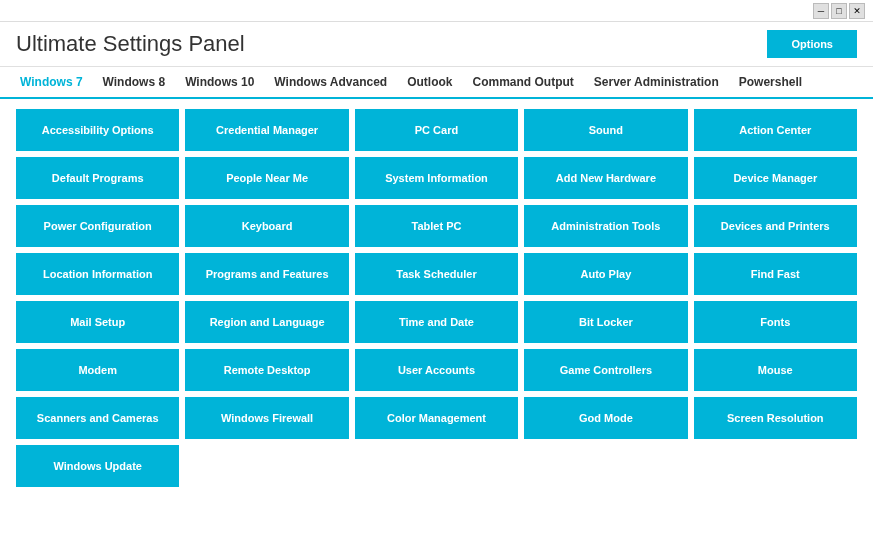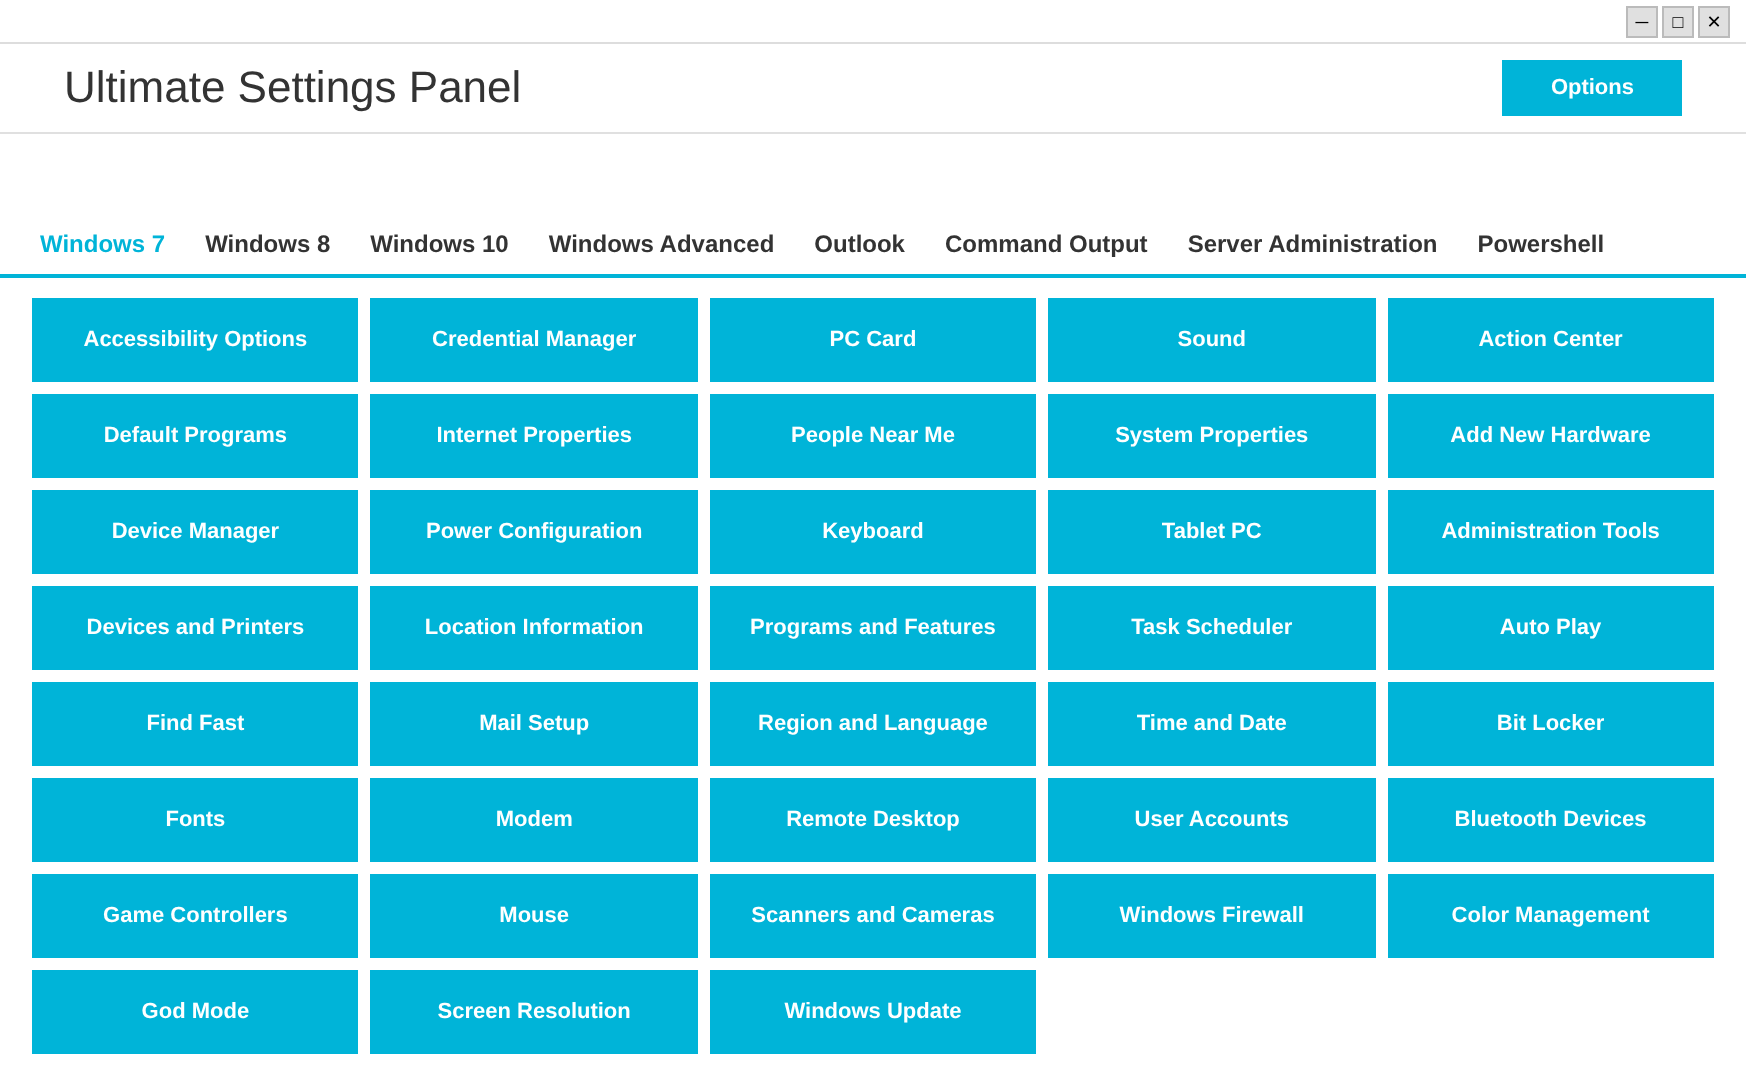"Ultimate Settings Panel" .header { padding: 8px 32px -> 8px 16px }
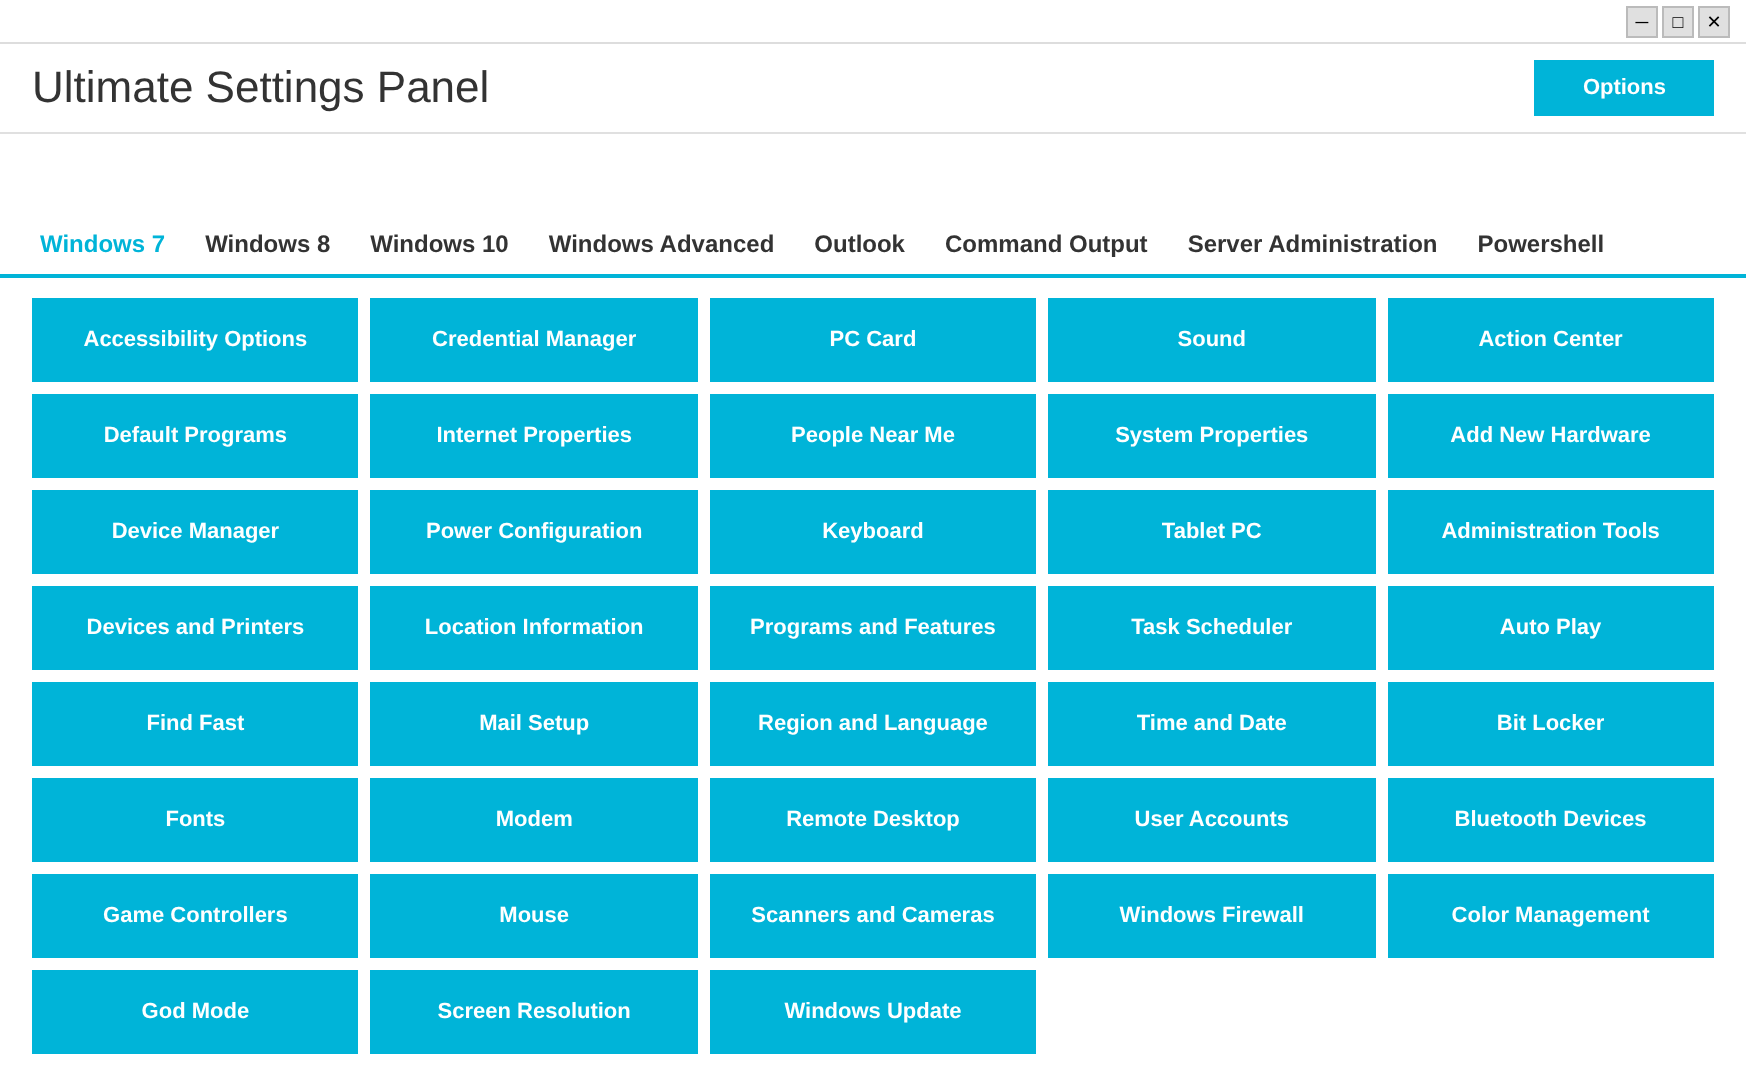"Windows 7" .nav-tabs { margin-top: 40px -> none }
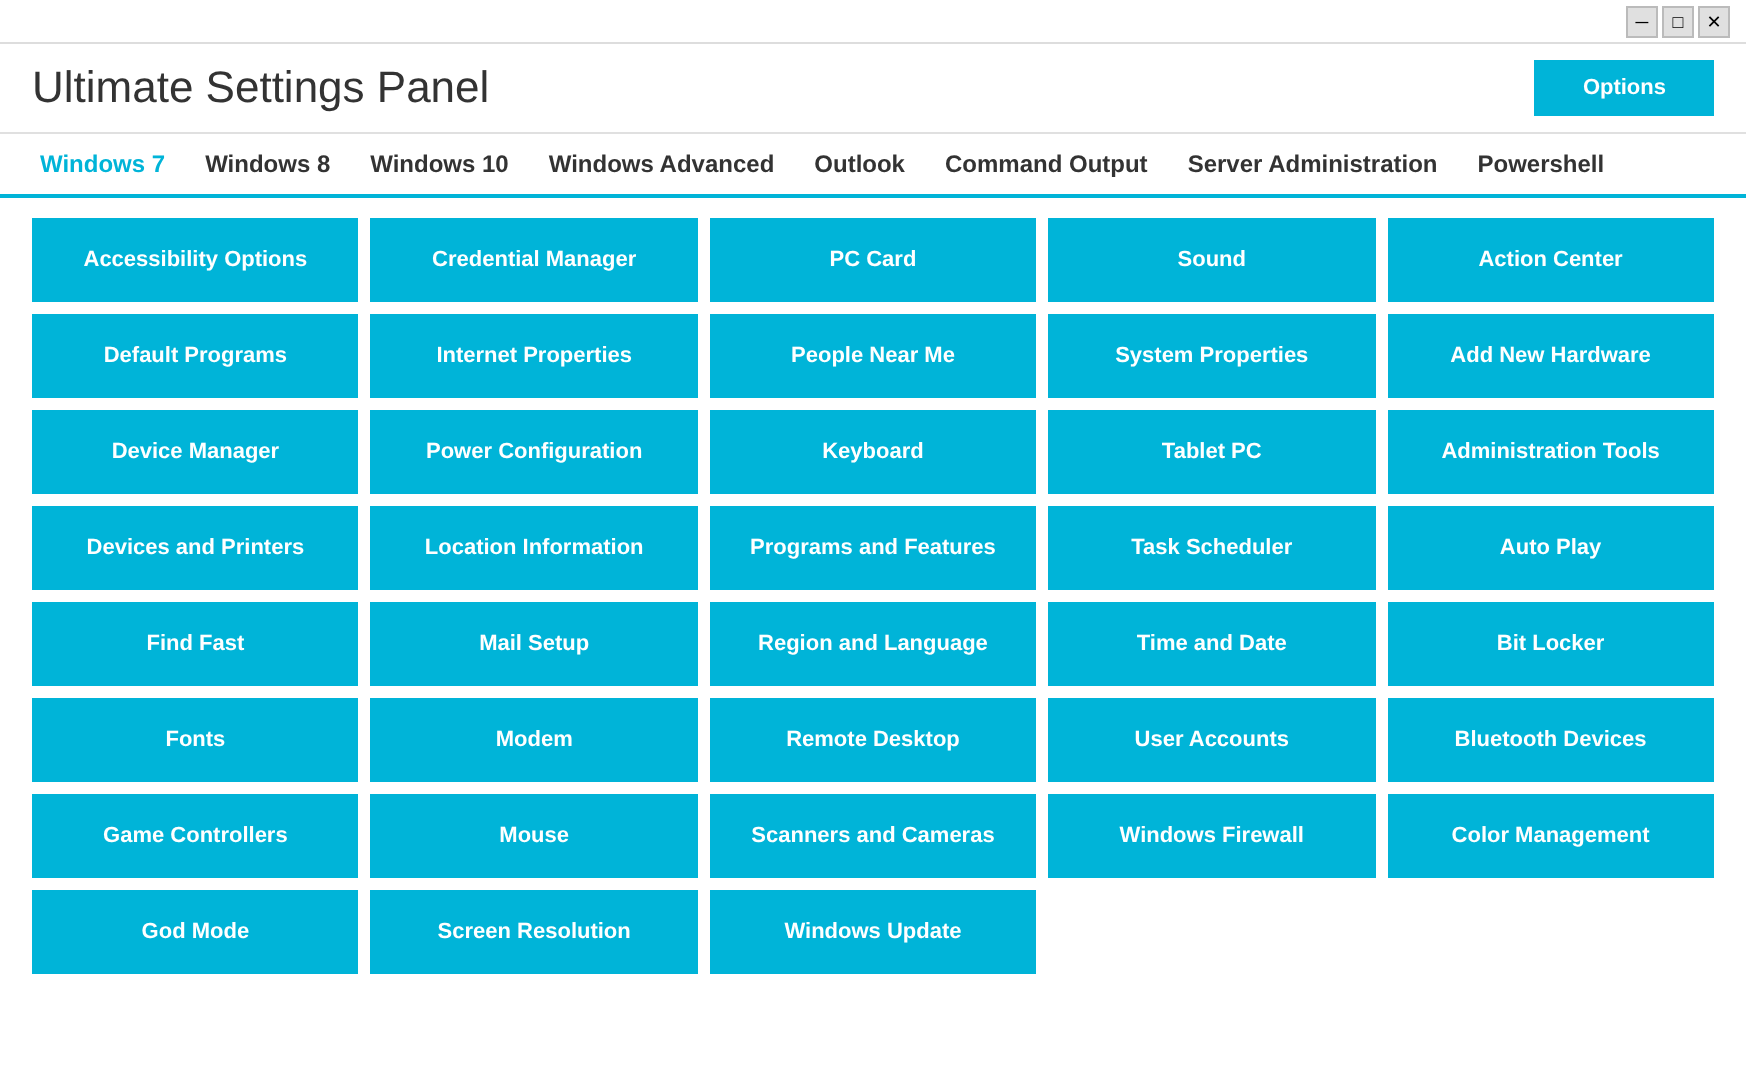"Internet Properties" button.grid-btn { html: <button>Internet Properties</button> -> none }
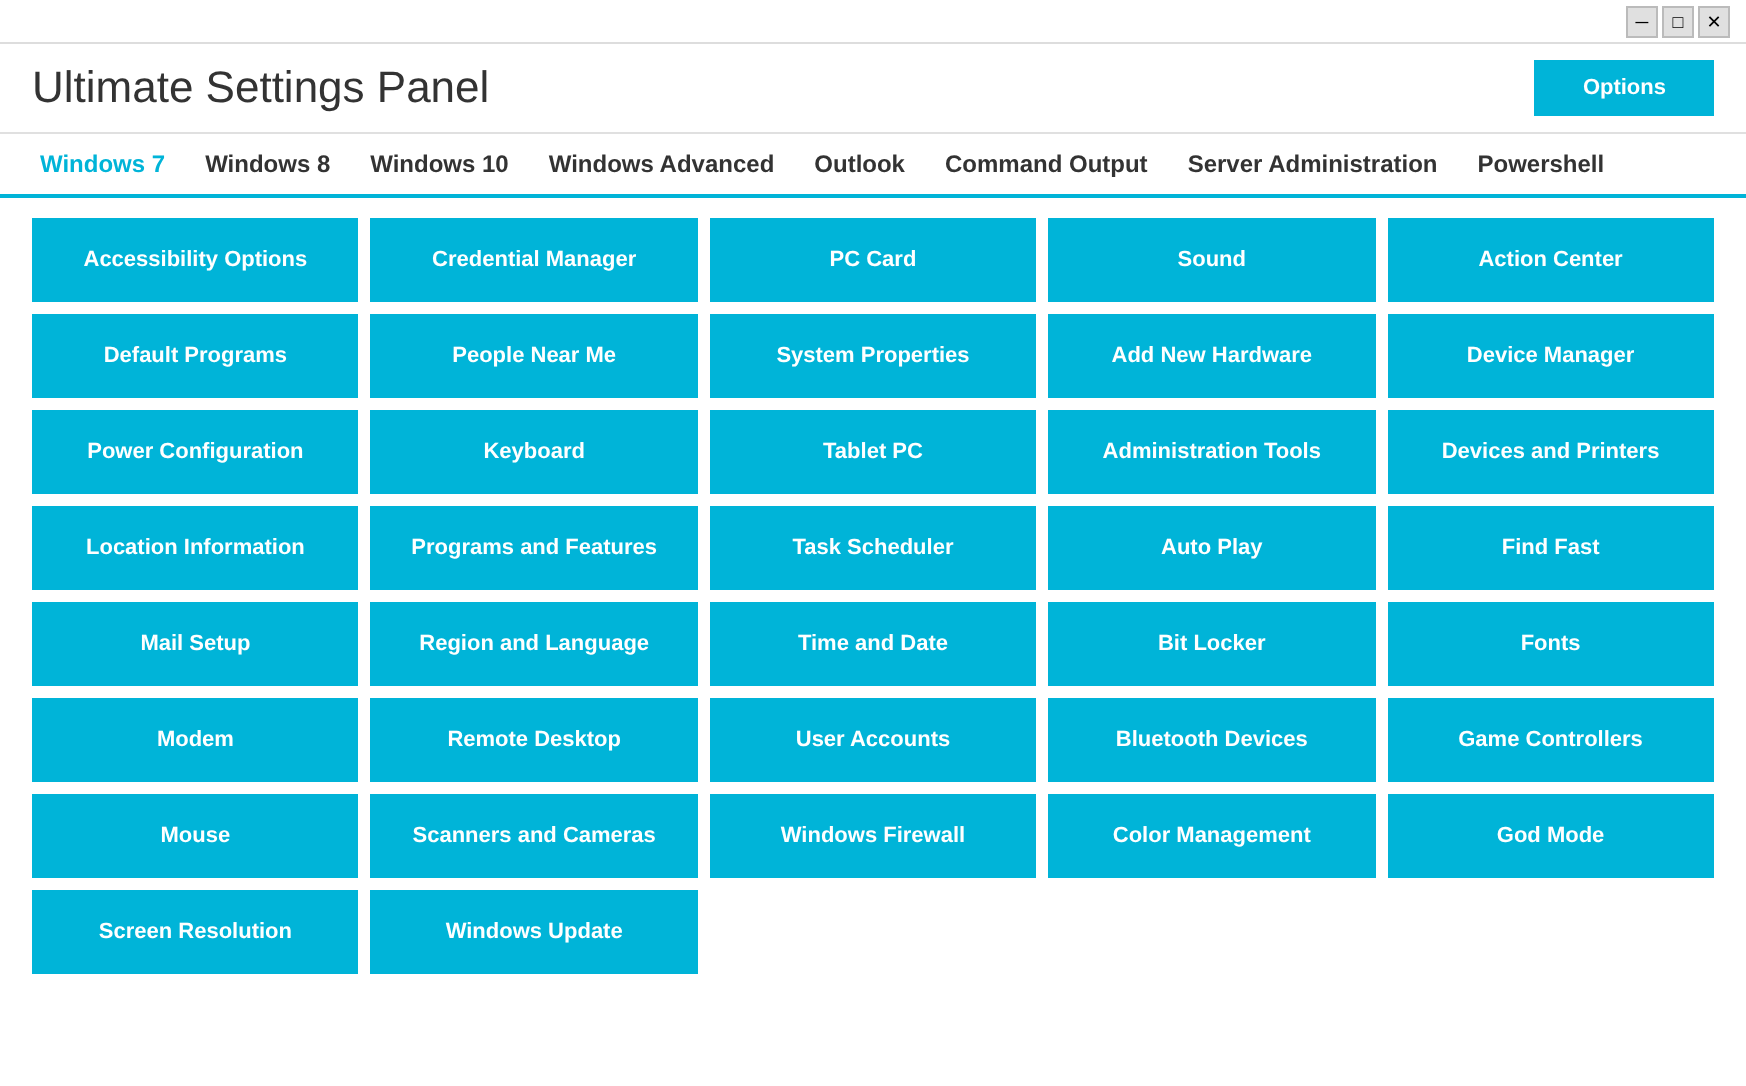"System Properties" button.grid-btn { text: Properties -> Information }
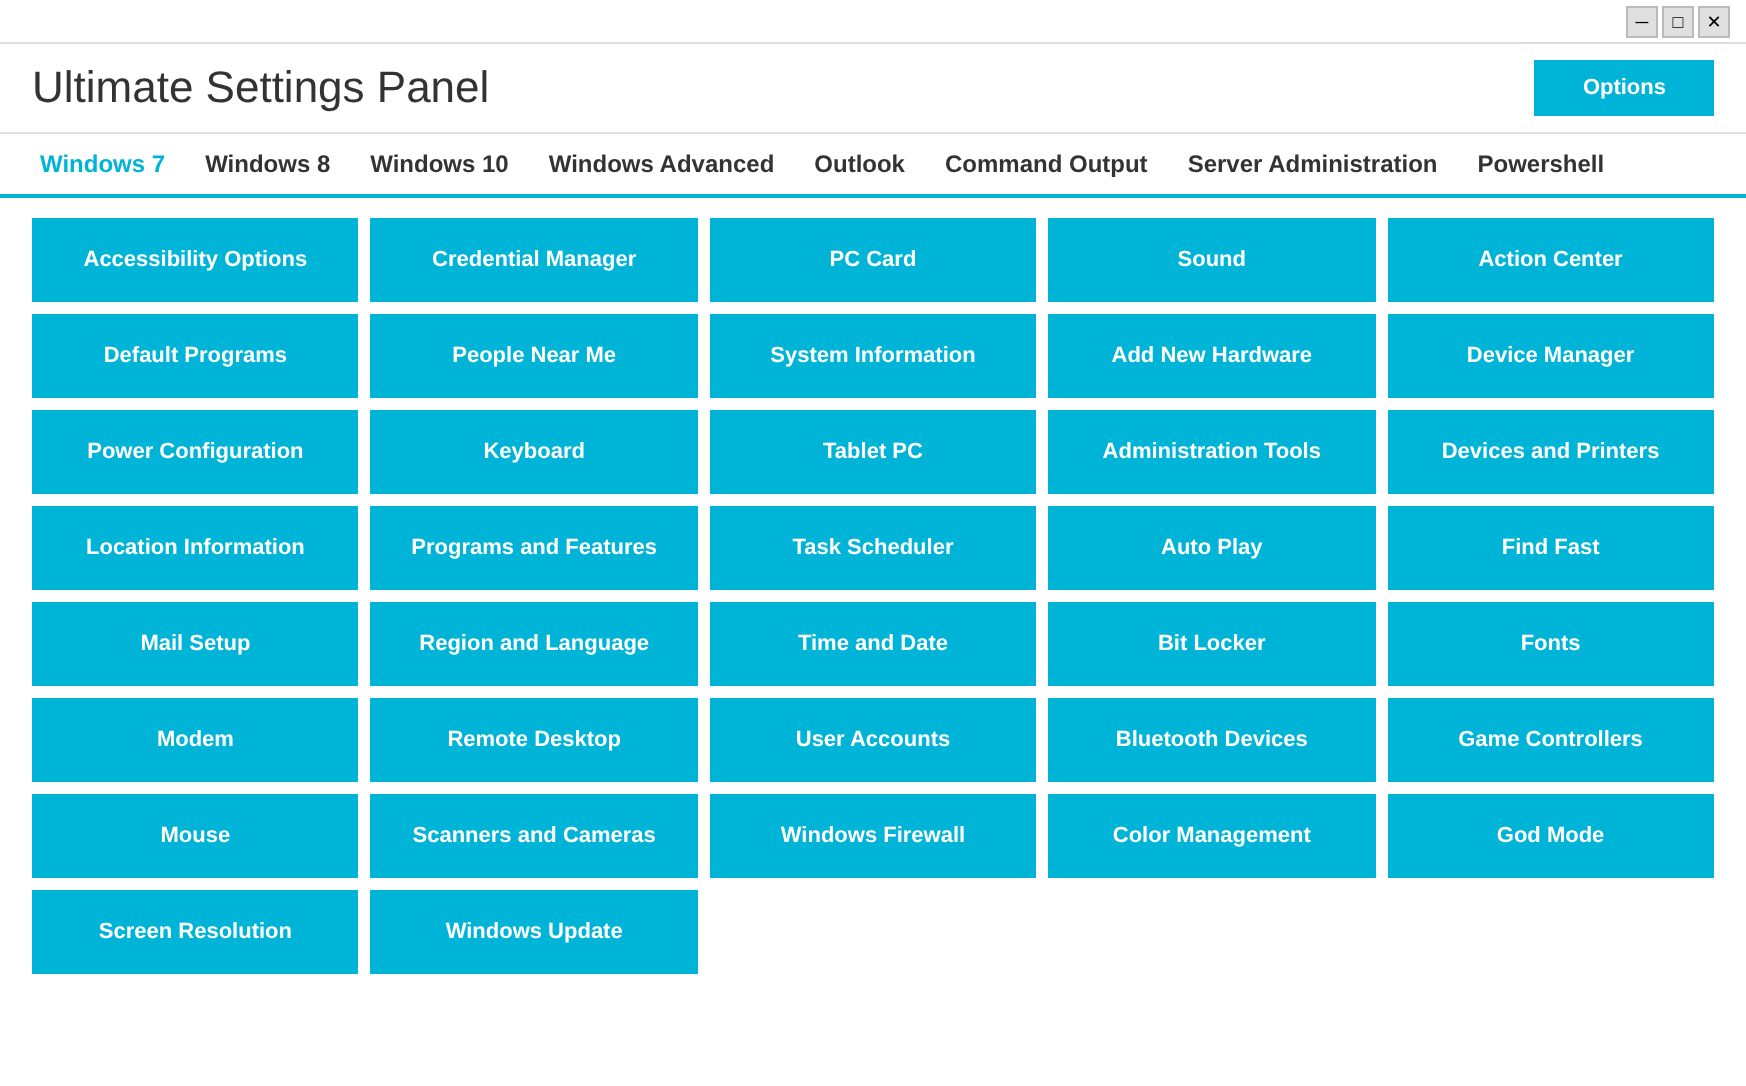"Bluetooth Devices" button.grid-btn { html: <button>Bluetooth Devices</button> -> none }
